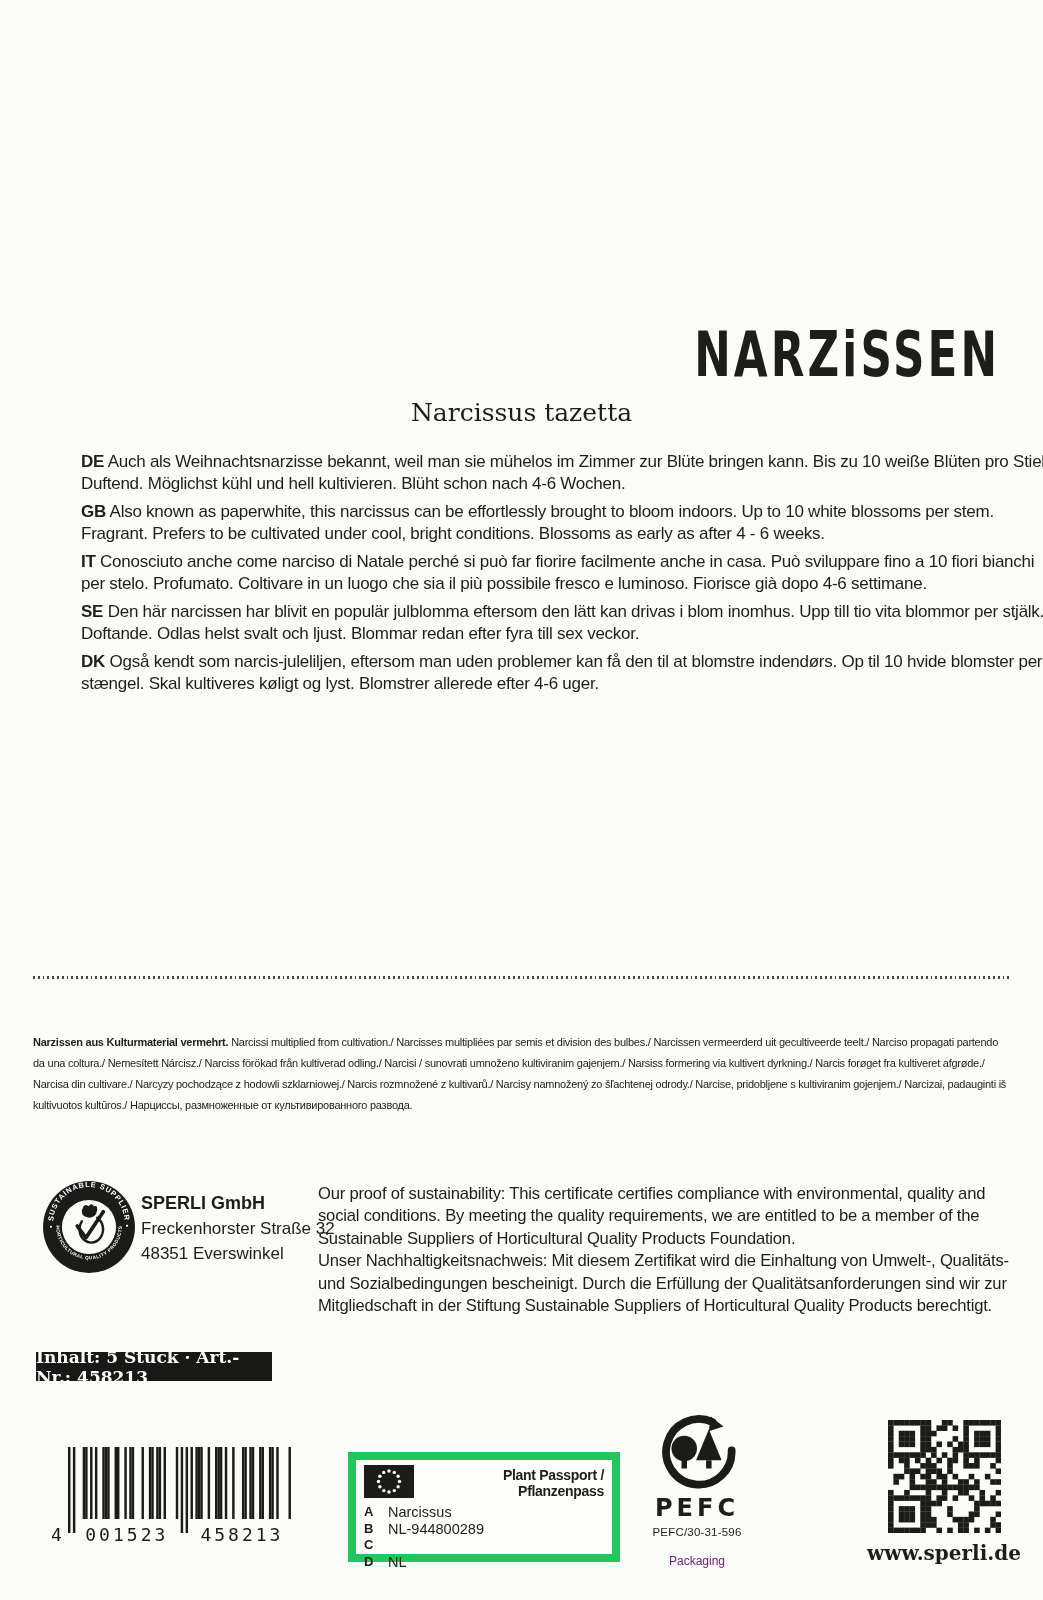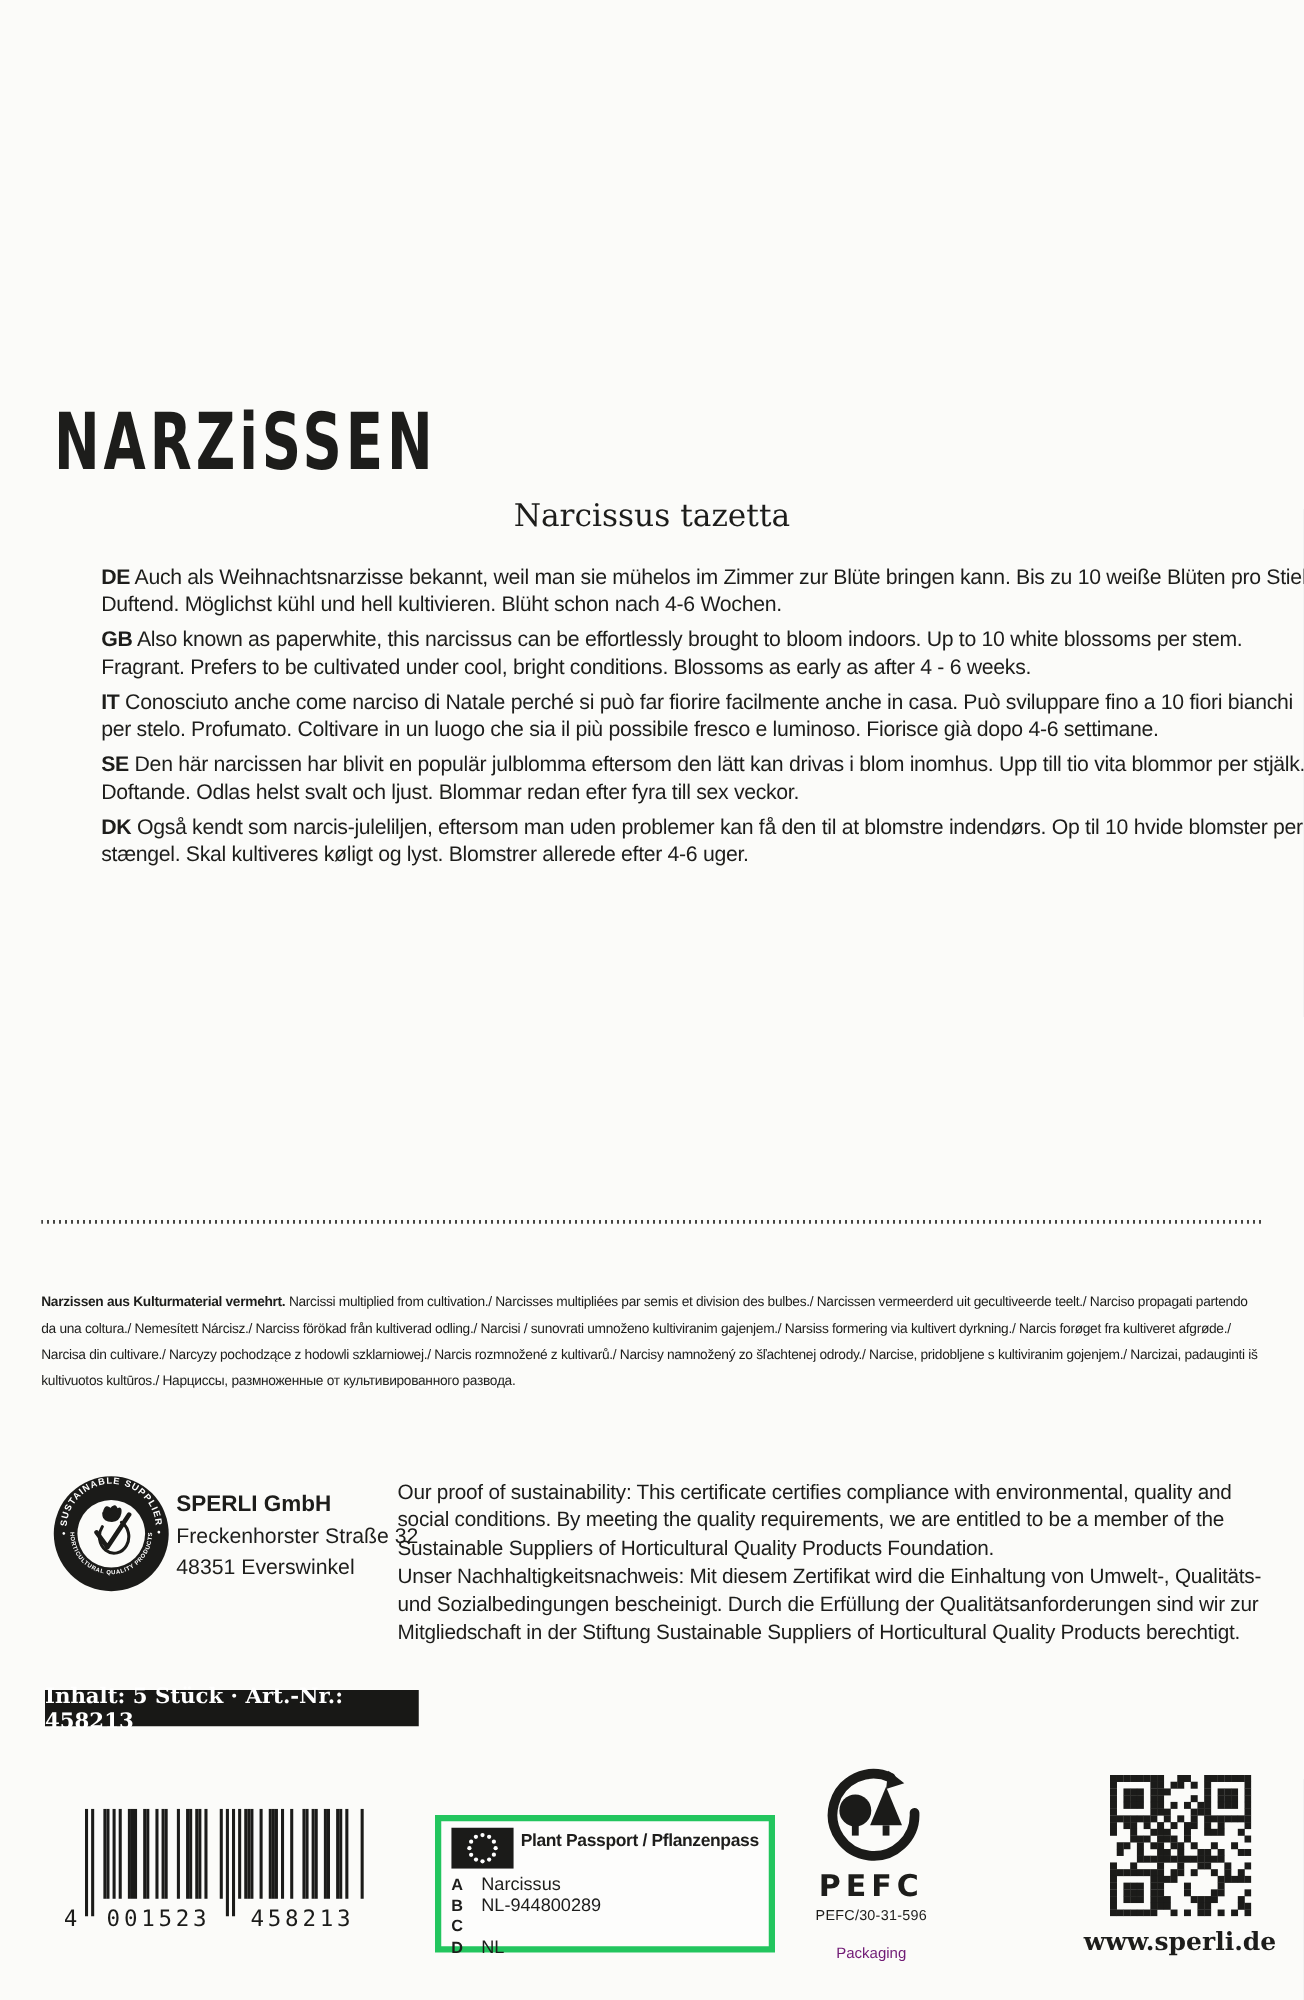"NARZiSSEN" .brand-title { text-align: left -> right }
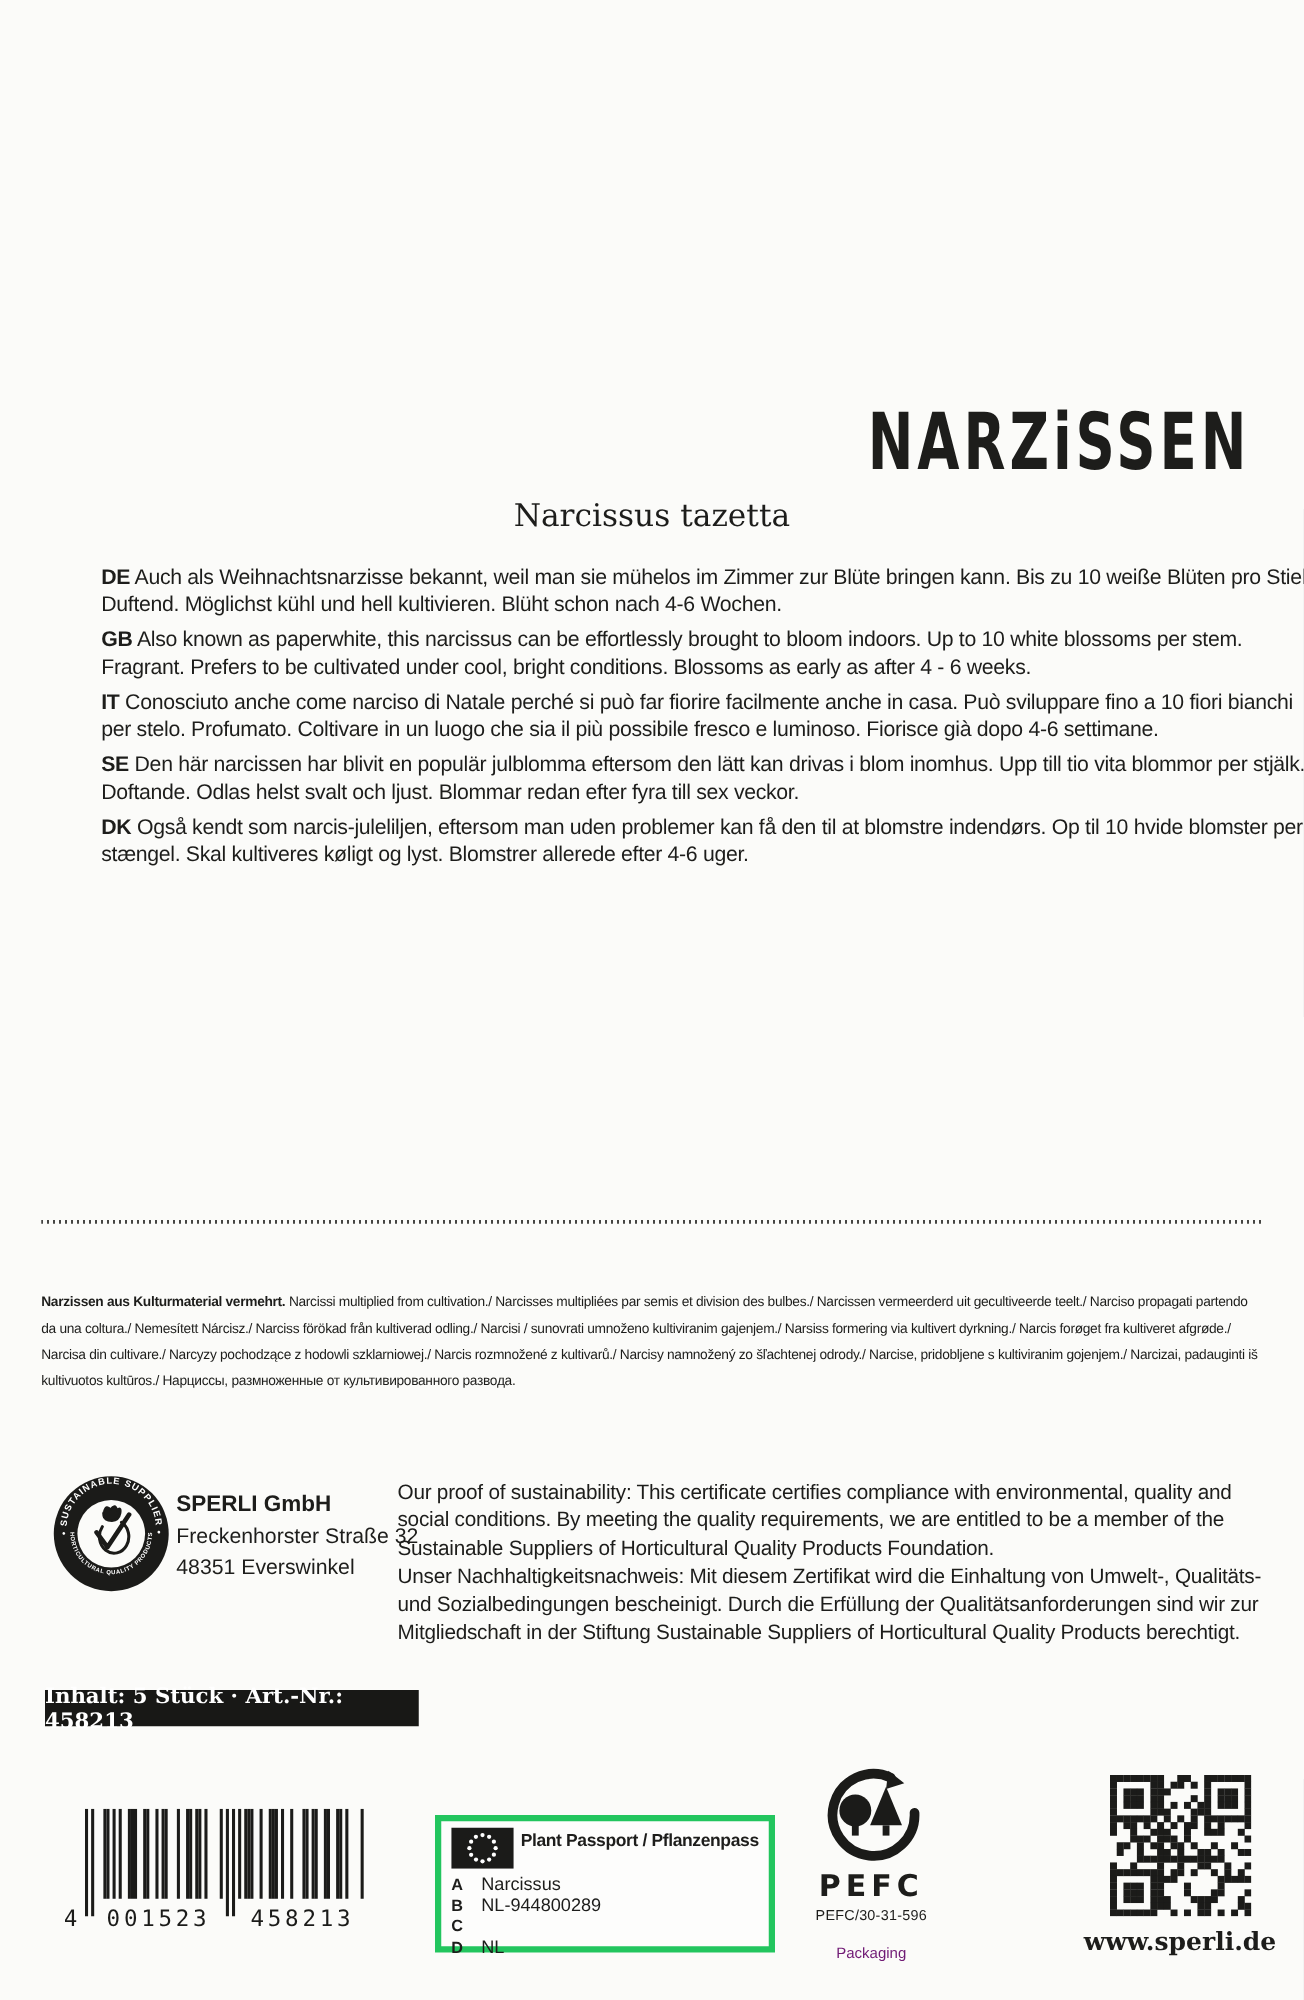"Inhalt: 5 Stück · Art.-Nr.:" .content-bar { width: 299px -> 236px }
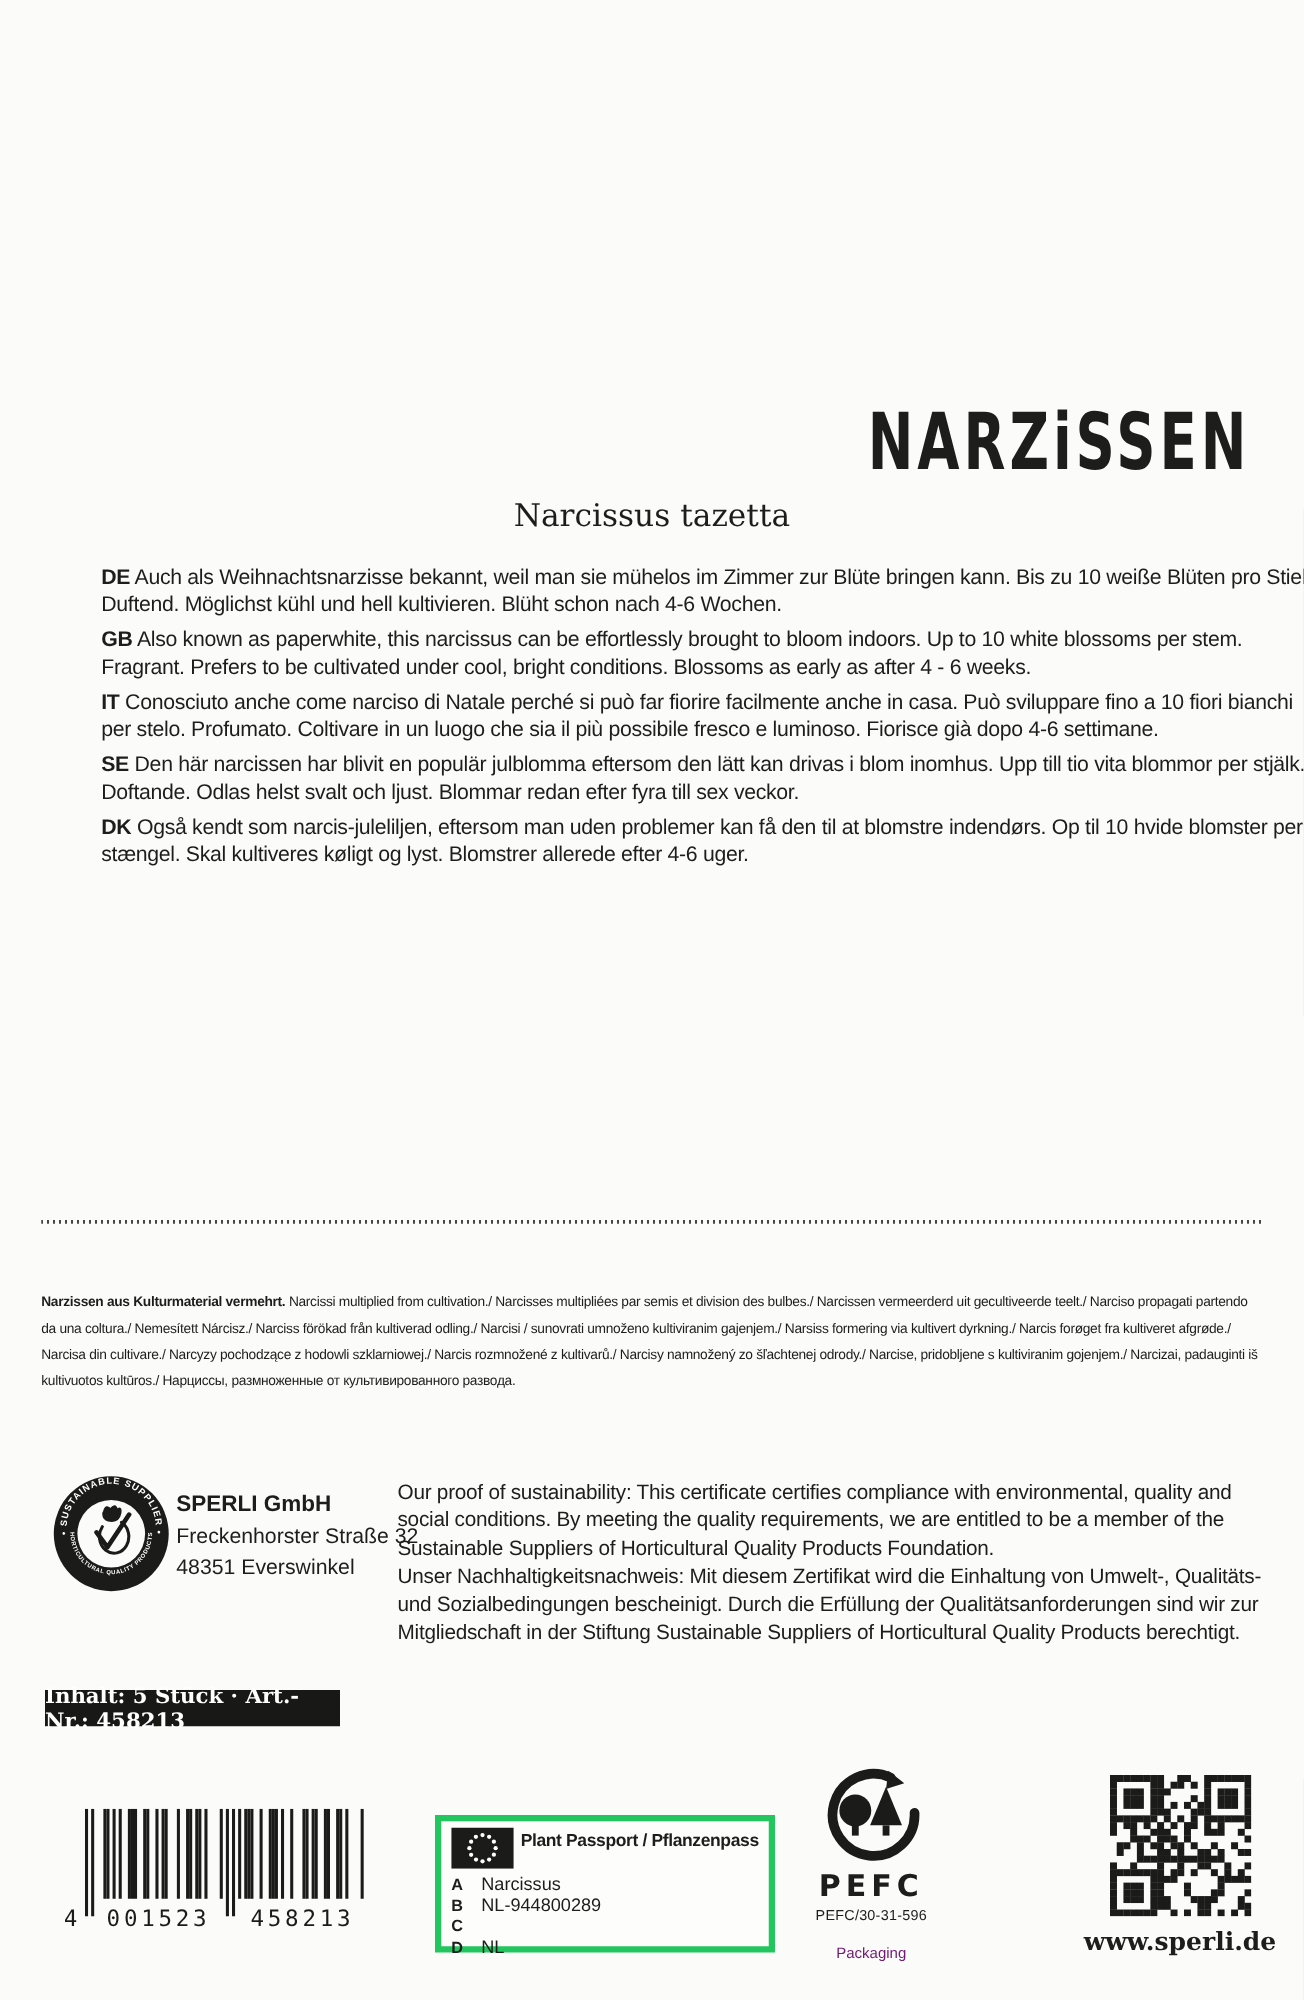"Plant Passport / Pflanzenpass" .passport { border: 5px solid #22c55e -> 8px solid #22c55e }
